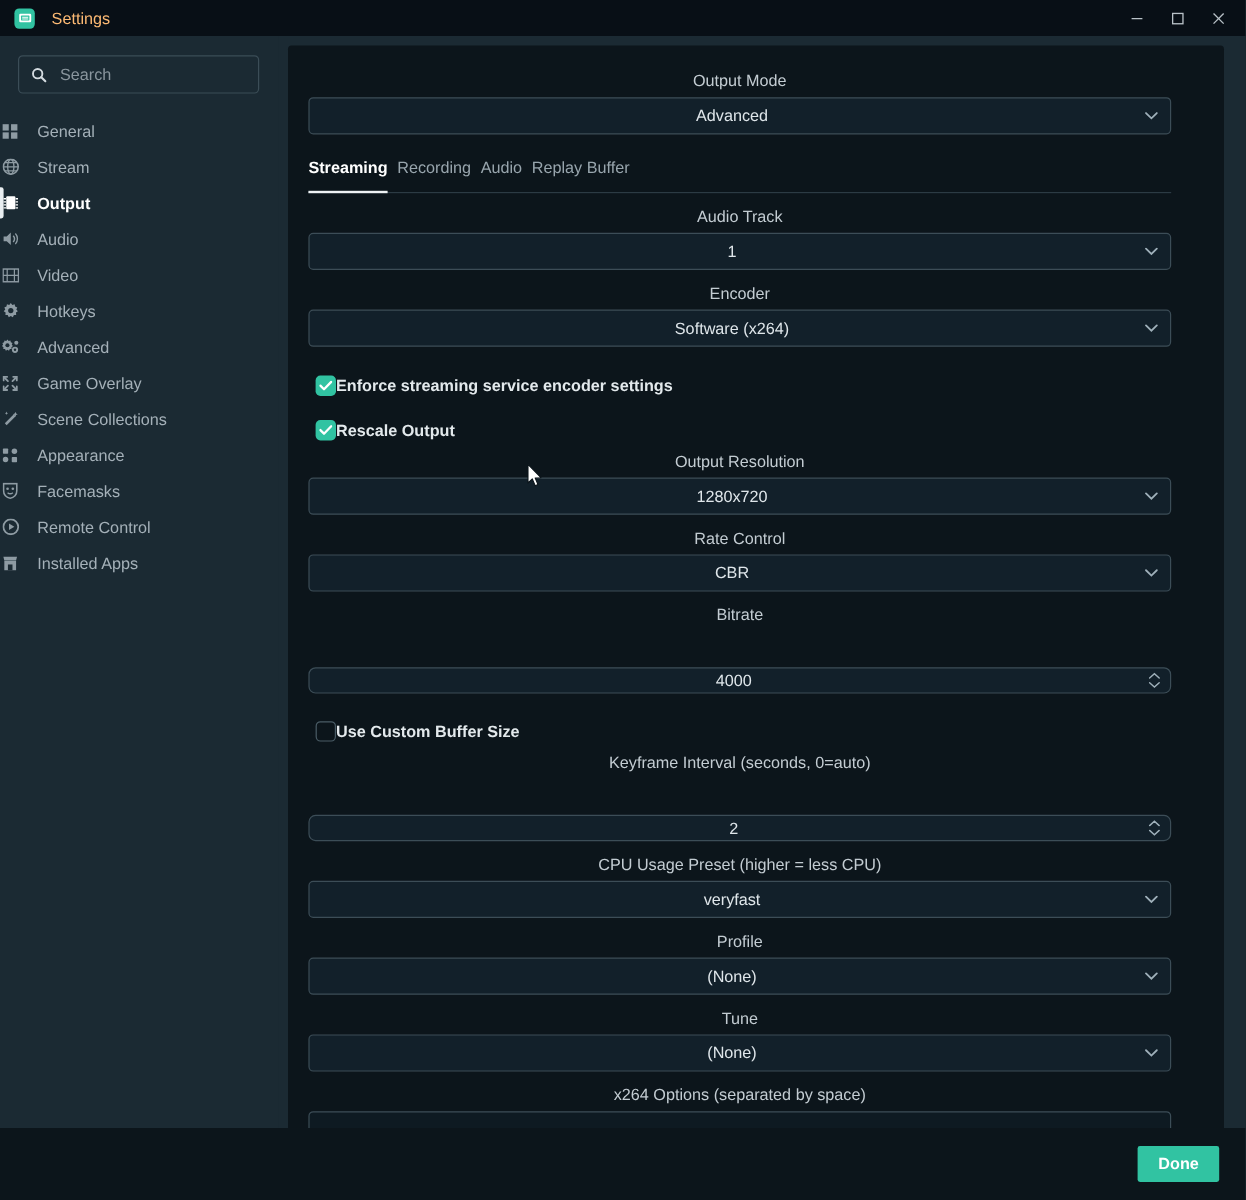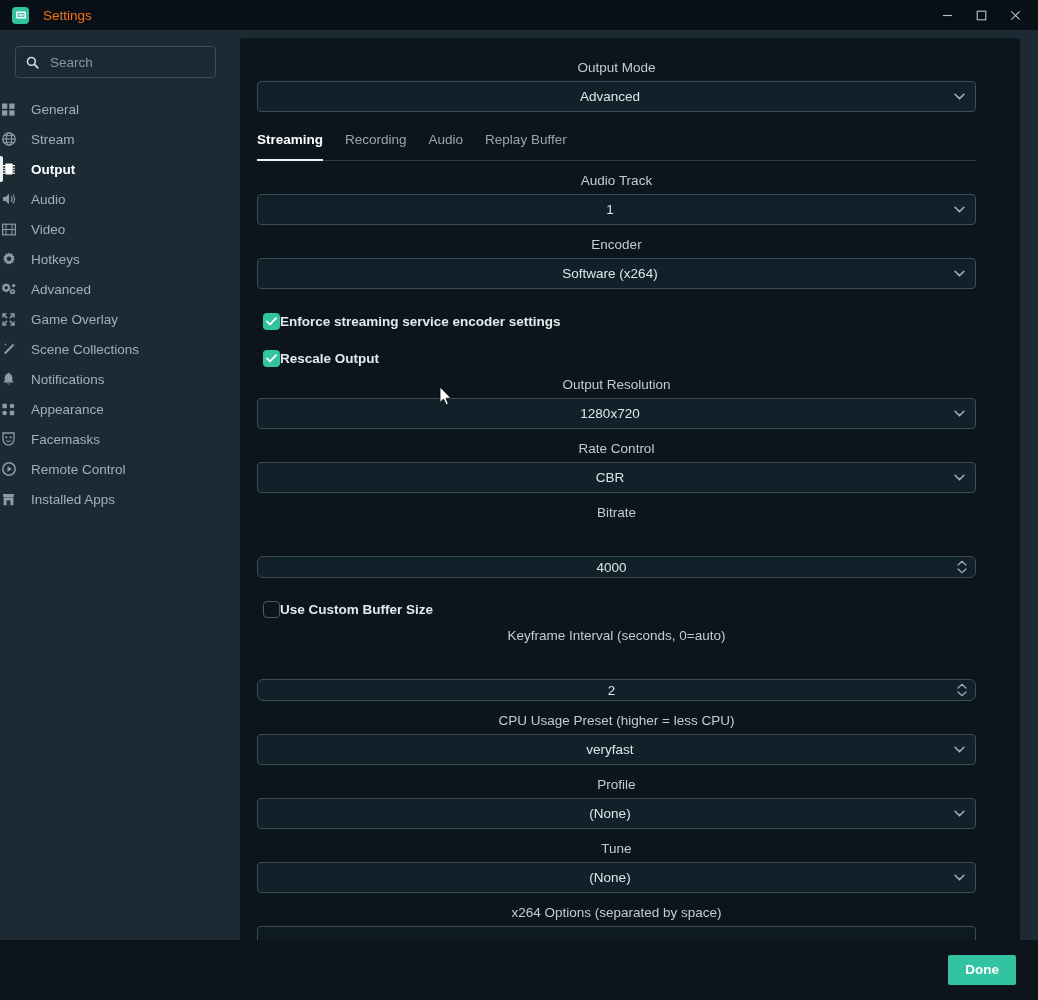"Settings" .title-text { color: #f97316 -> #fdba74 }
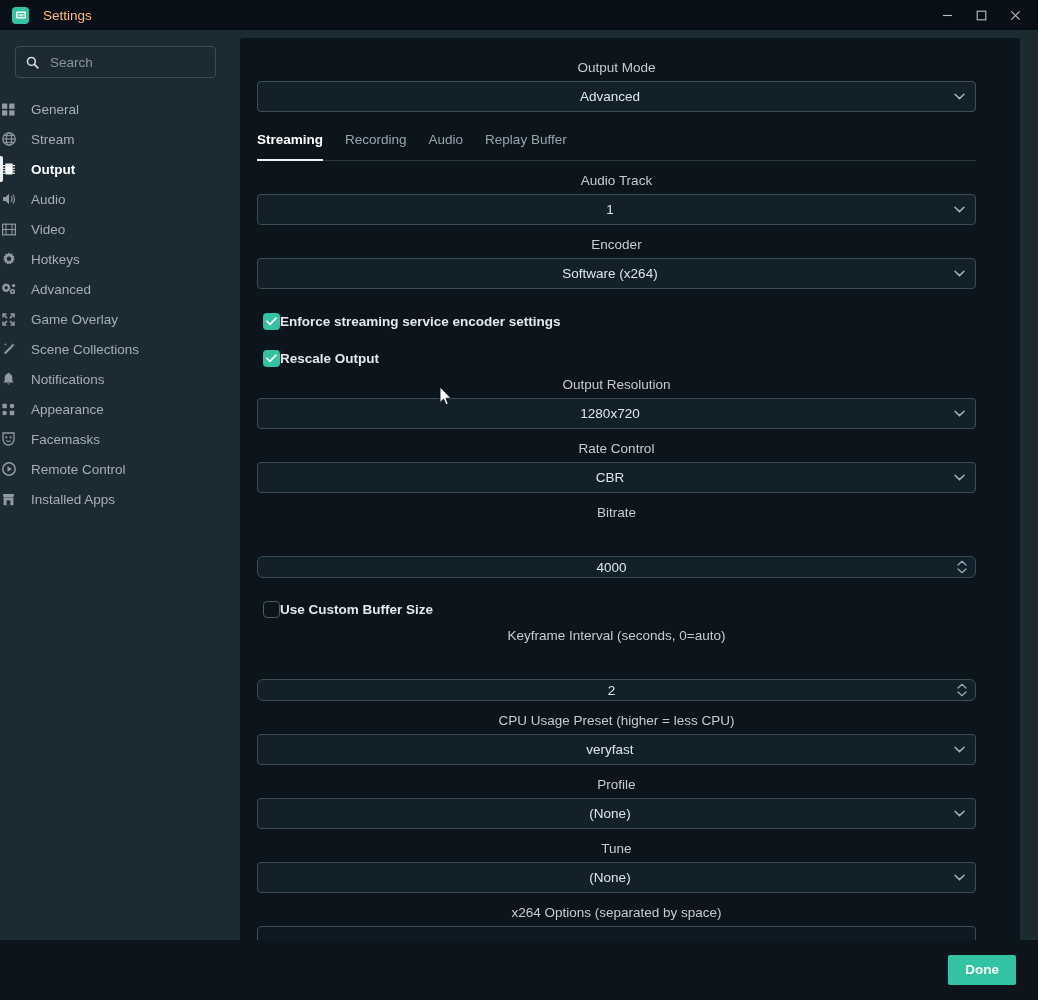"Streaming" .tabs { gap: 22px -> 8px }
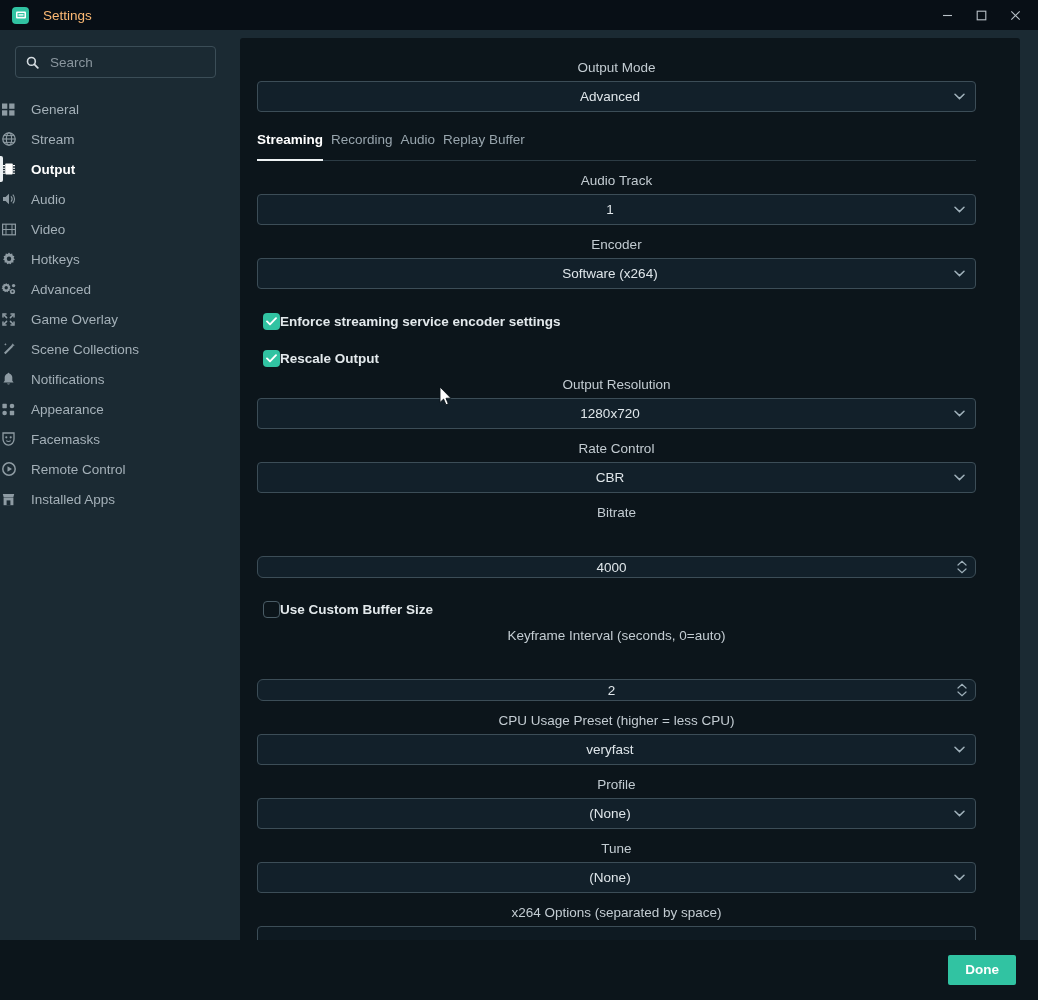"Notifications" div.nav-item { html: <div> <span> <svg> <path></path> <path></path> </svg> </span> <span>Notifications</span> </div> -> none }
